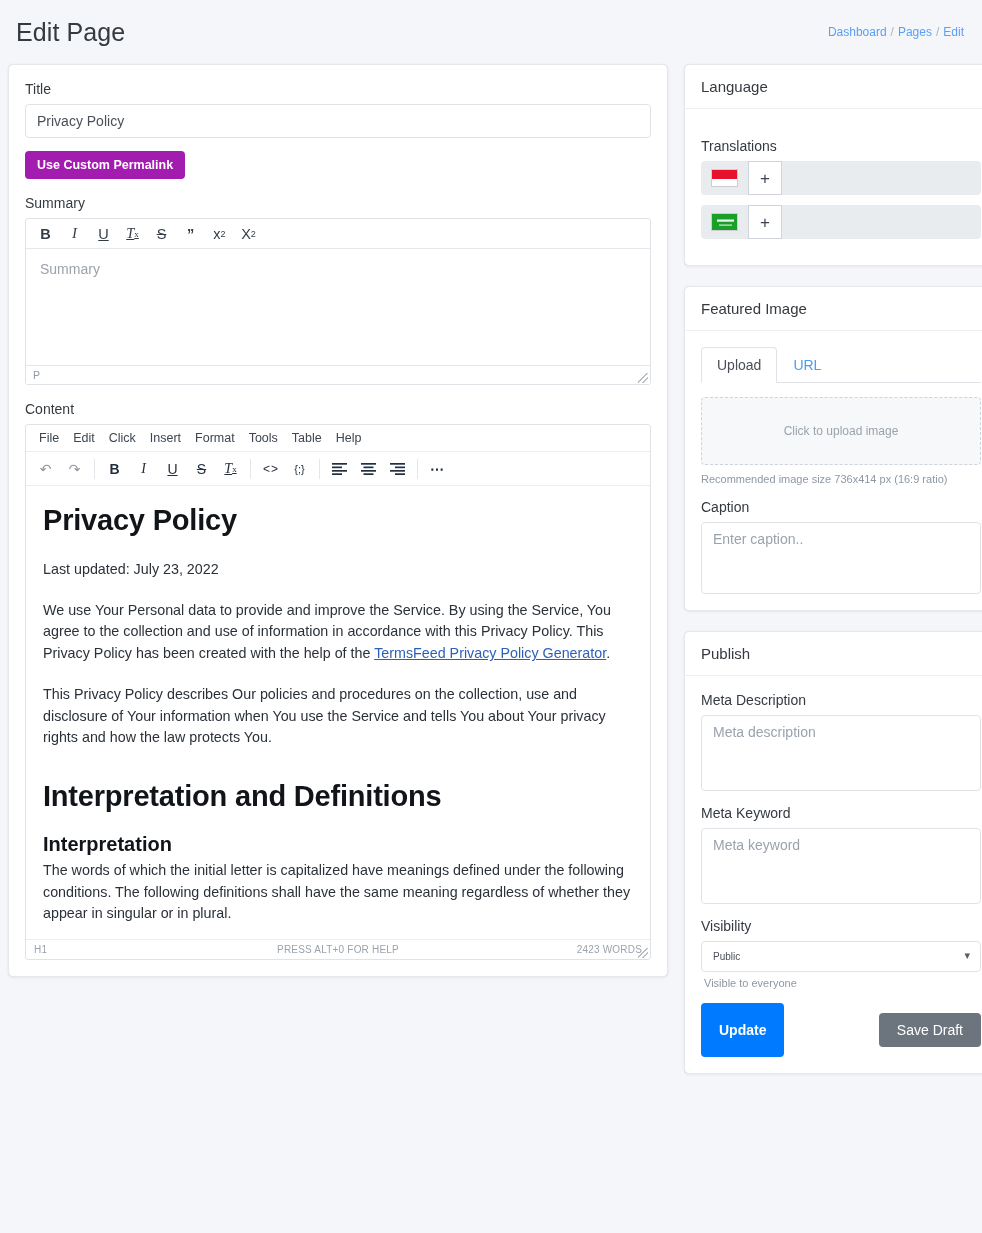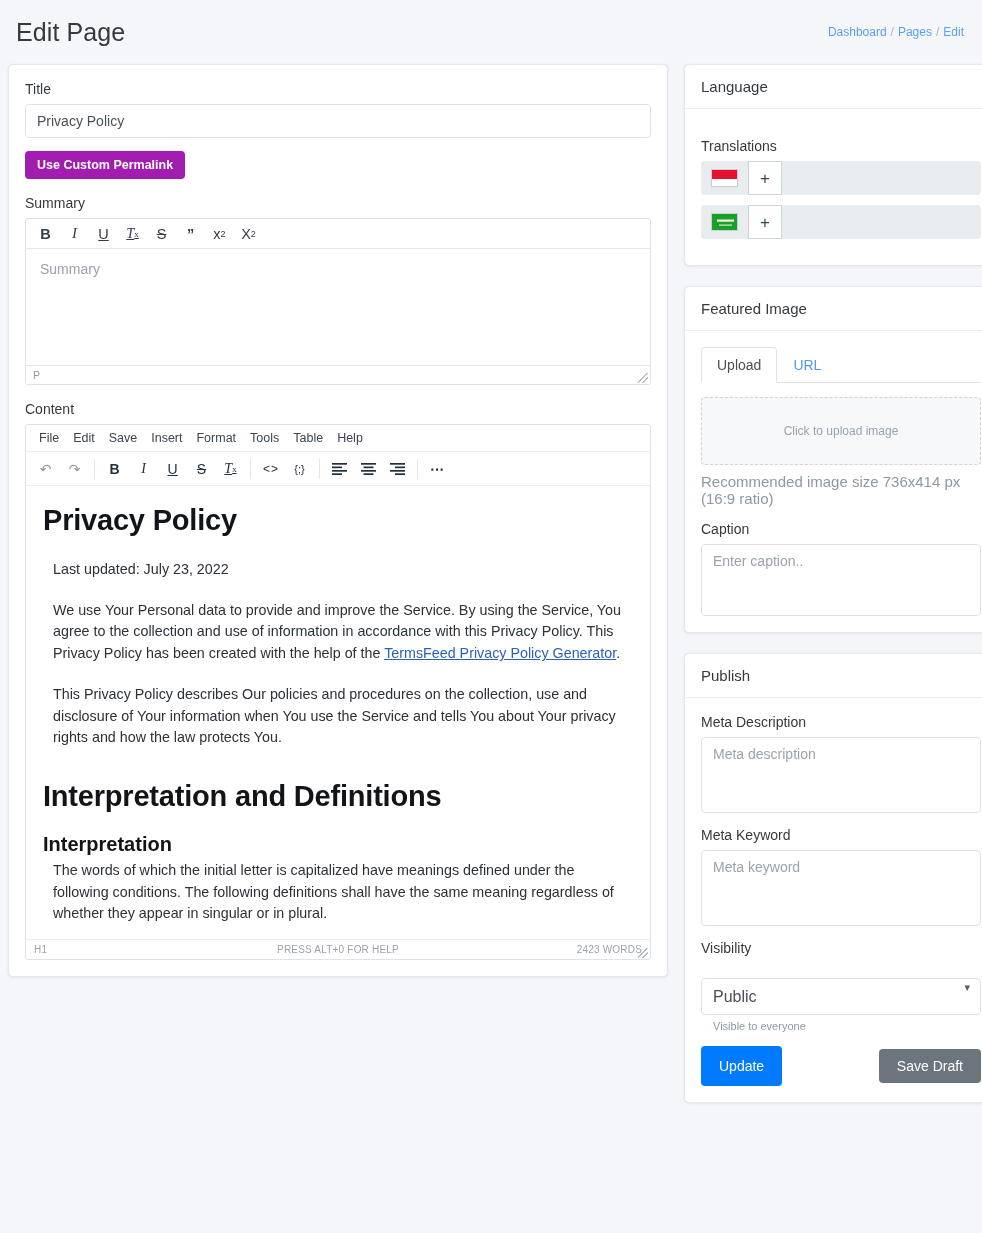"Save" div.tmce-menu { text: Save -> Click }
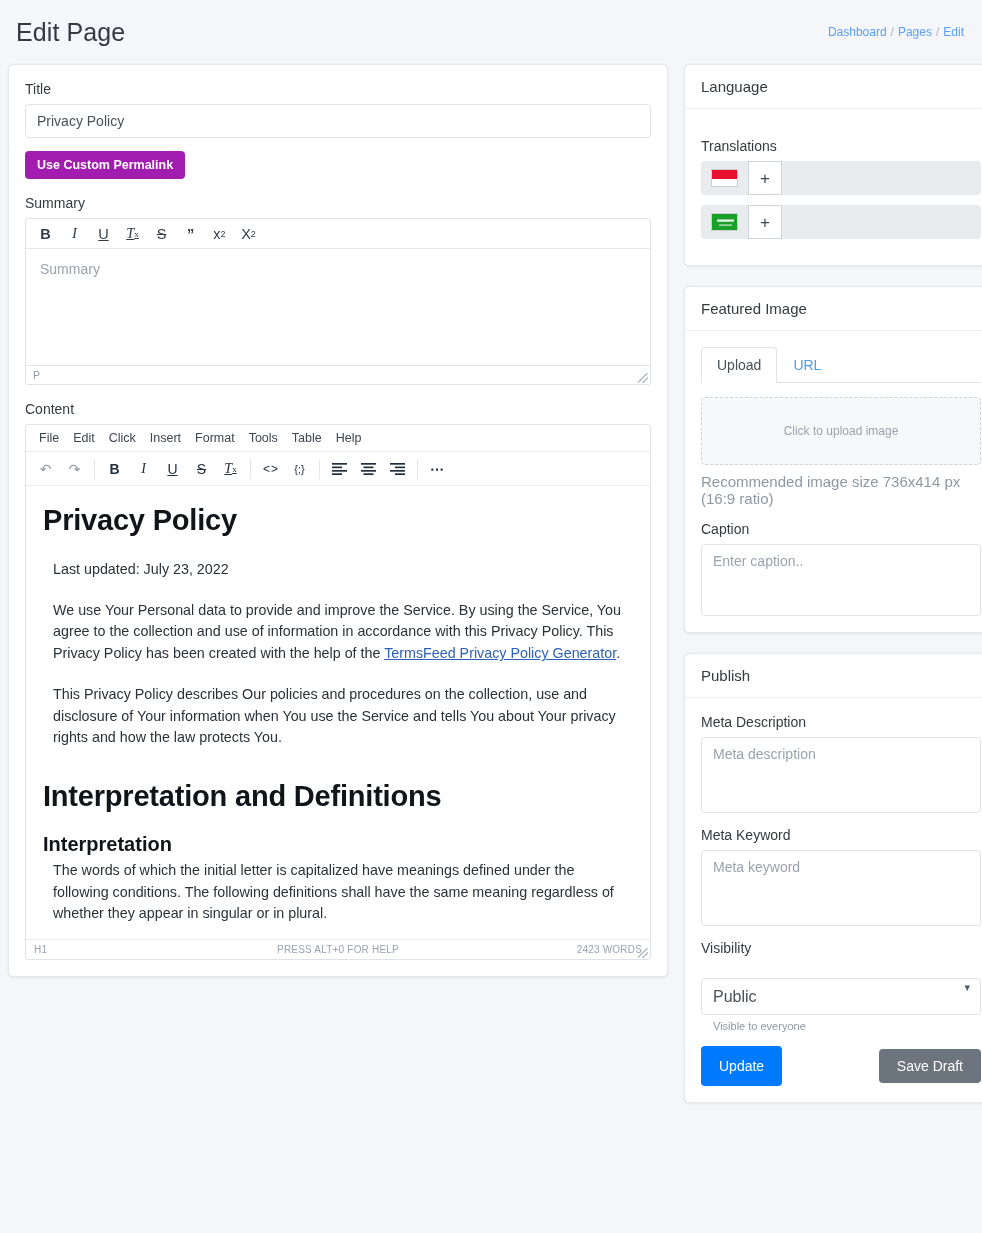"Recommended image size 736x414 px" .hint { font-size: 15px -> 11px }
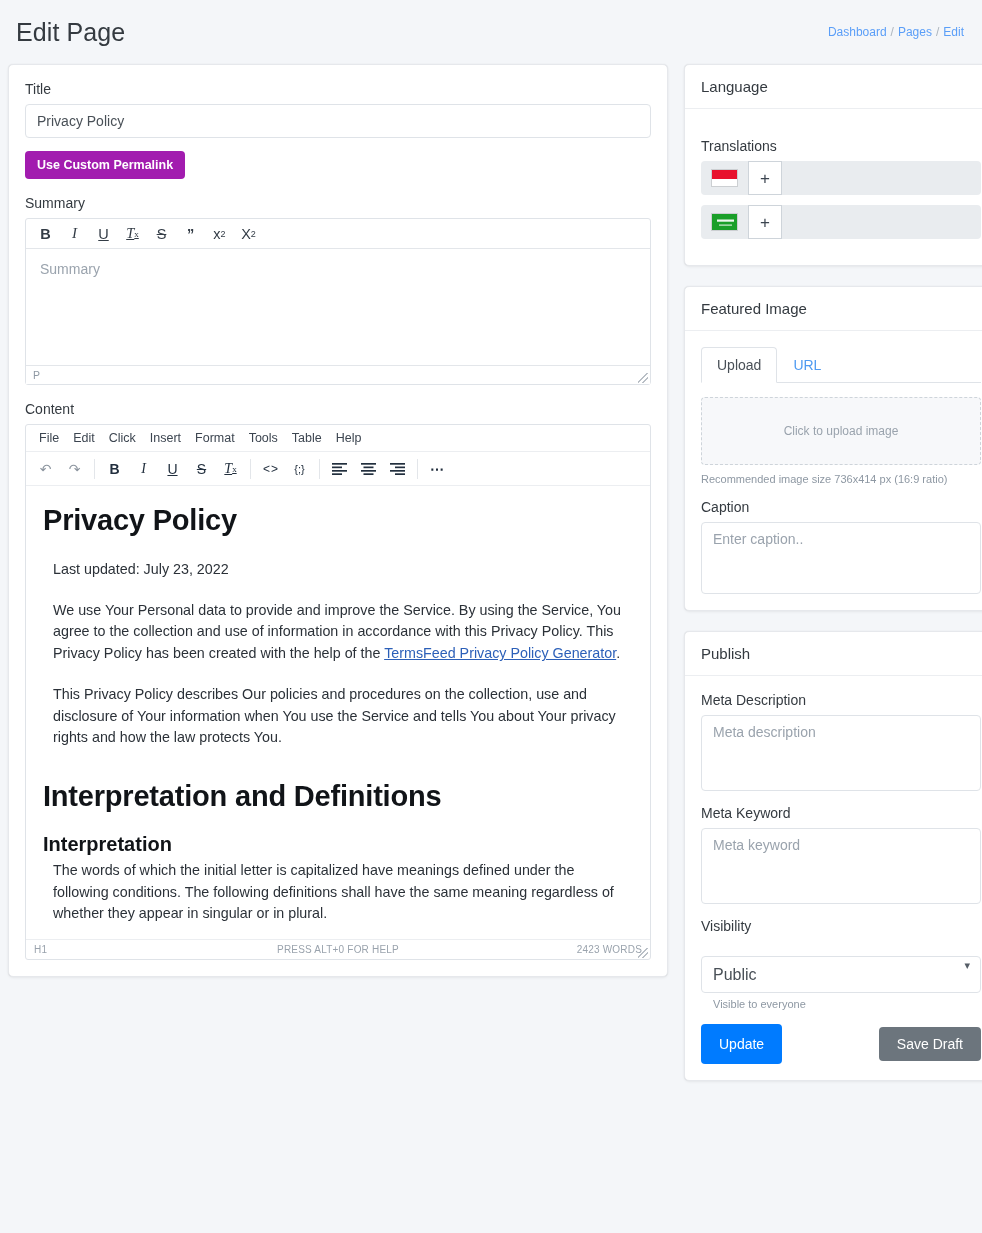"Last updated: July 23, 2022" .tmce-p { margin: 0 0 19px 10px -> 0 0 19px 0 }
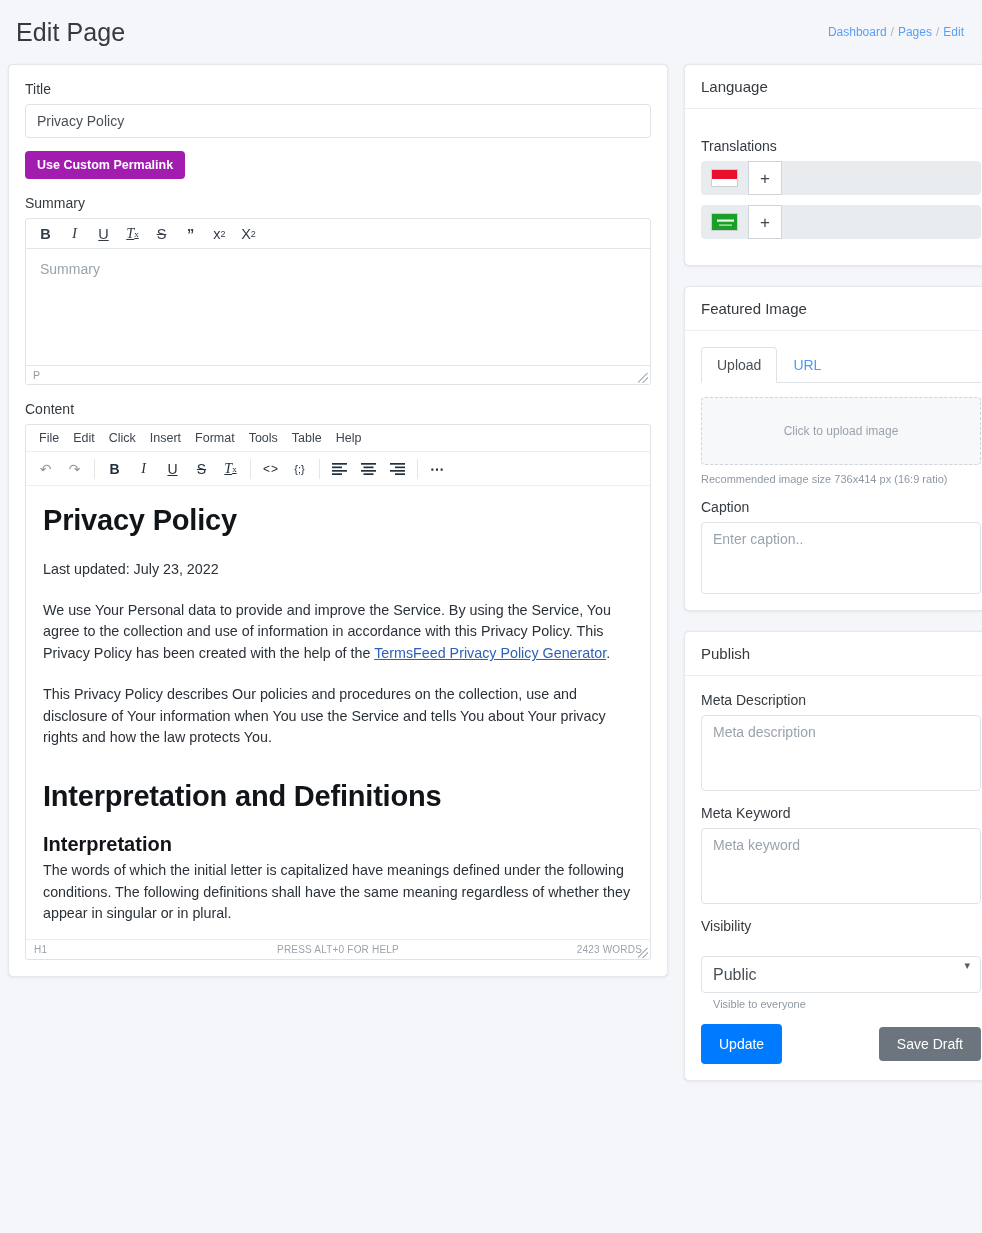"Public" .select-wrap select { font-size: 16px -> 10px; margin-top: 15px -> none }
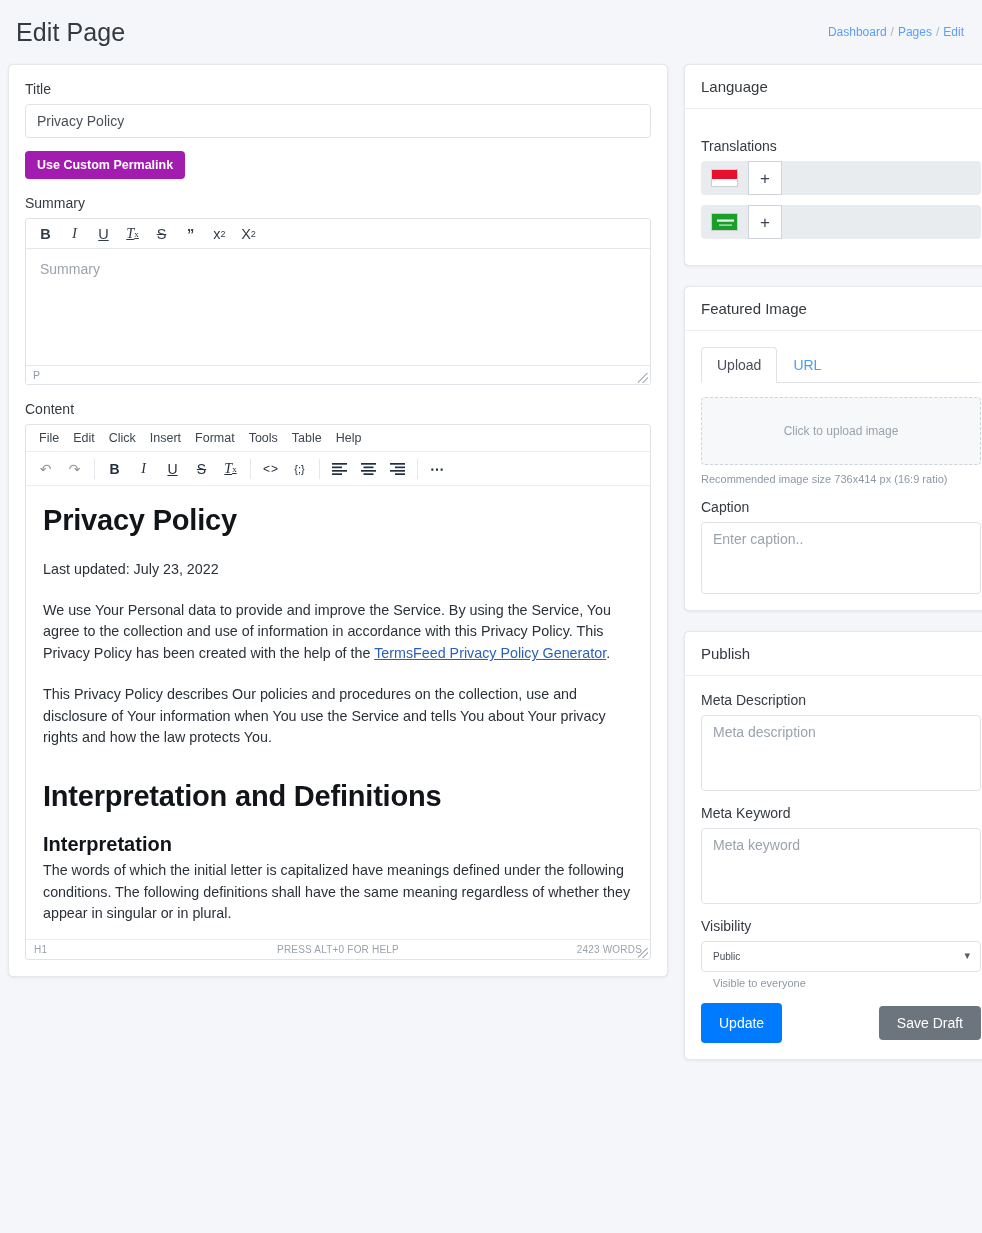"Visible to everyone" .muted-note { margin: 5px 0 14px 12px -> 5px 0 14px 3px }
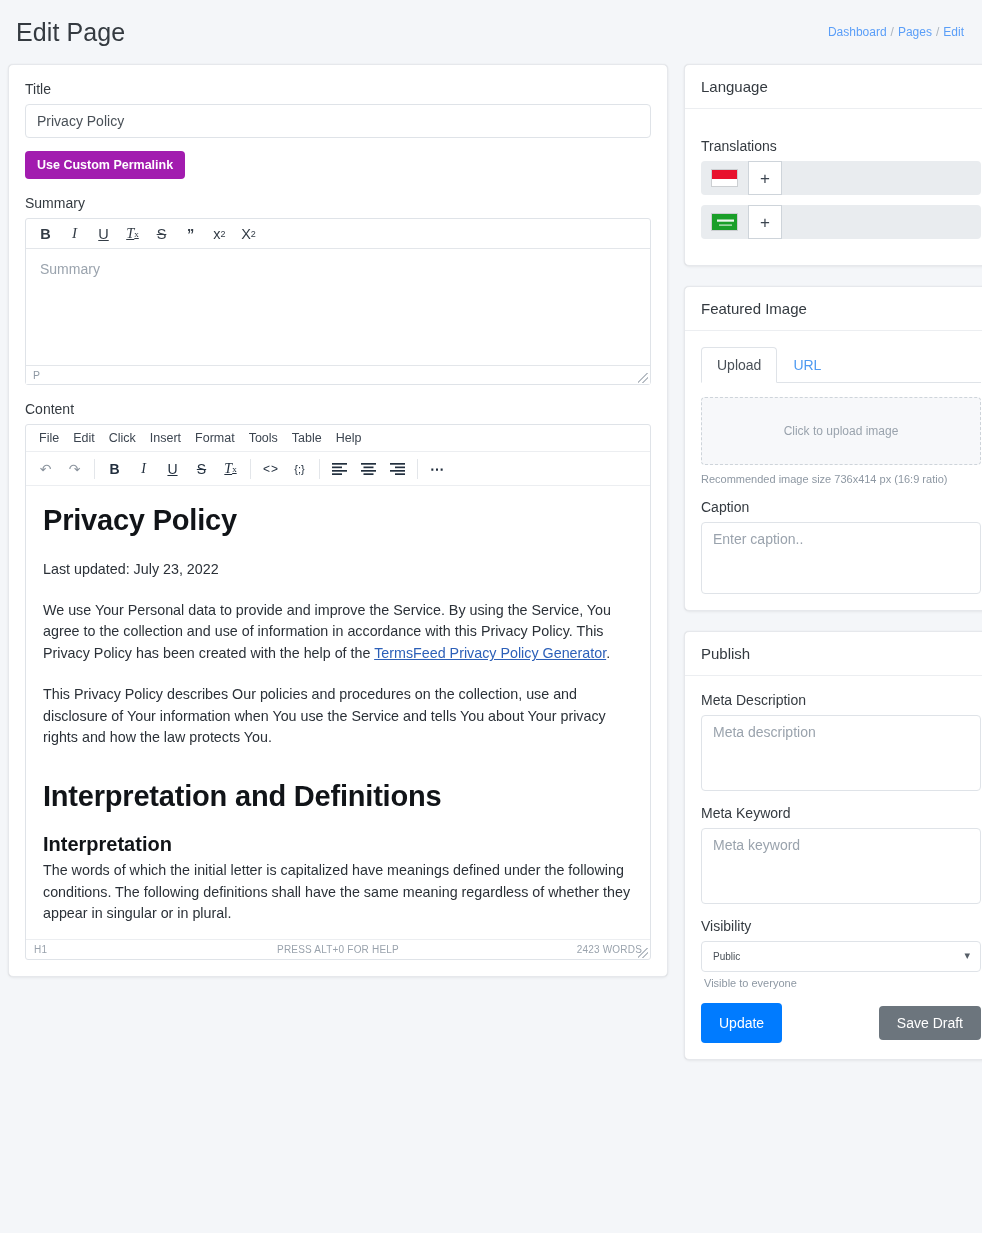"Update" .btn-primary { font-weight: 400 -> 700; padding: 12px 18px -> 19px 18px }
